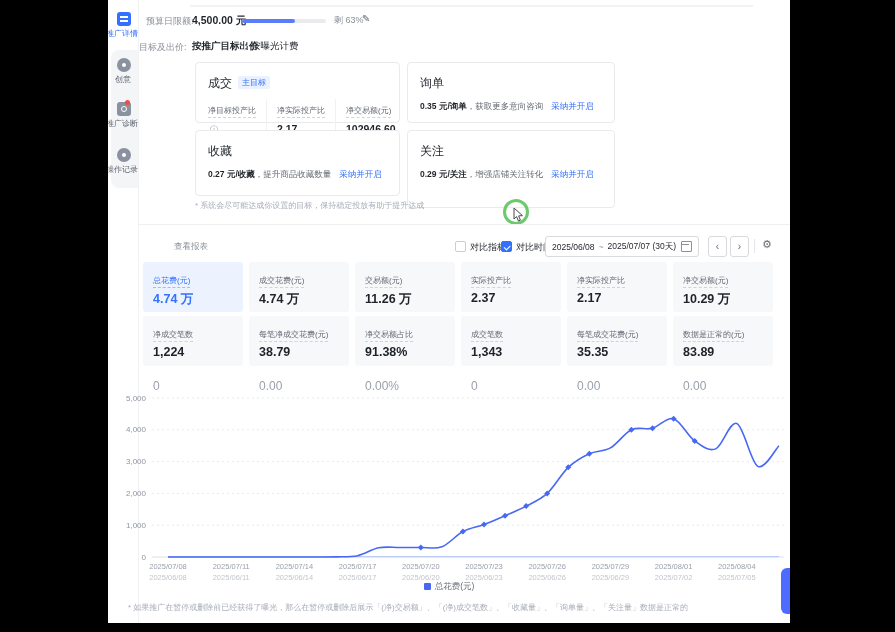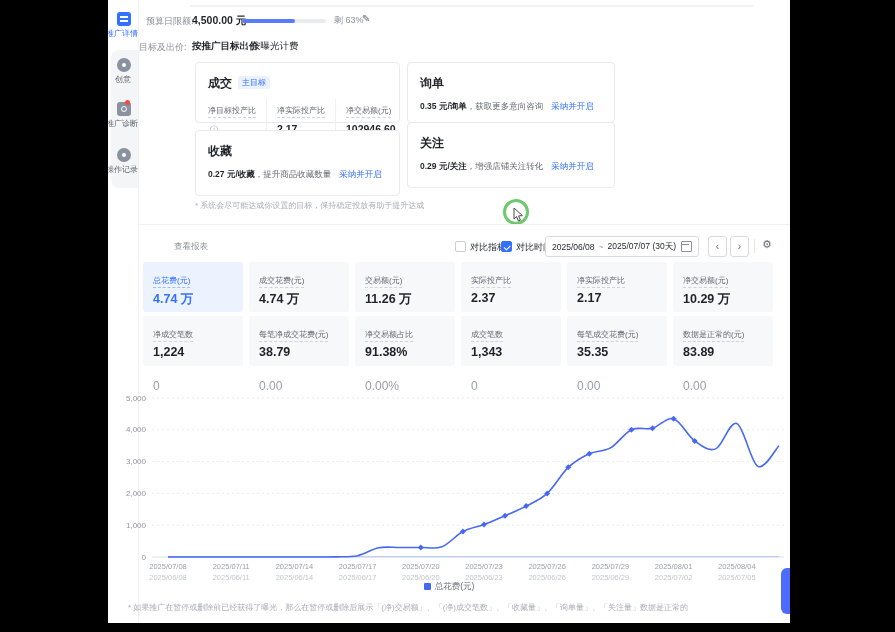"成交" .gcard-title { font-weight: bold -> normal }
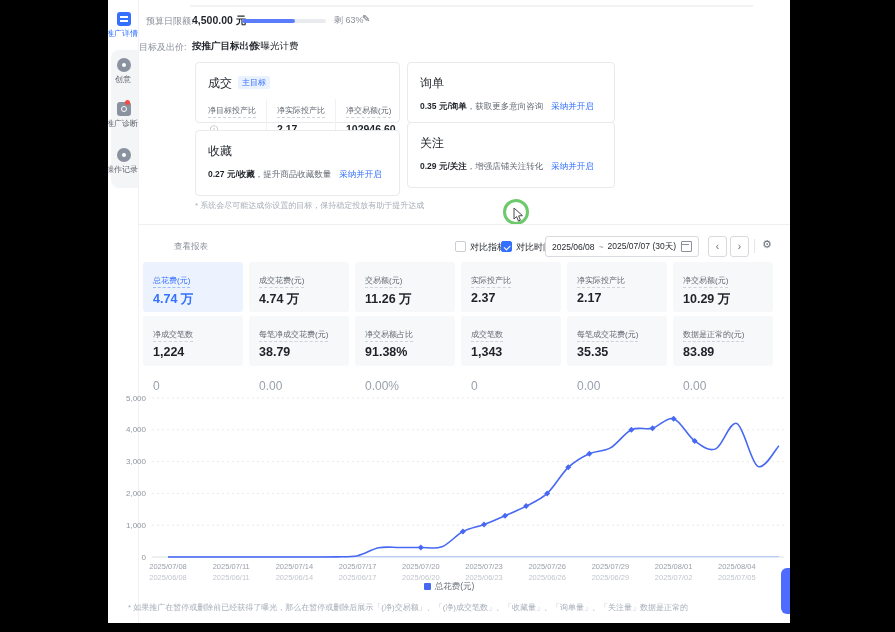"关注" div.gcard { height: 66px -> 78px; top: 122px -> 130px }
